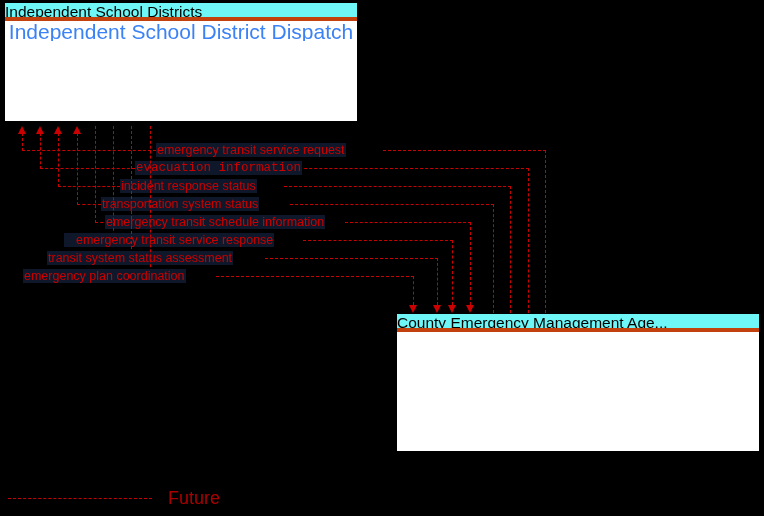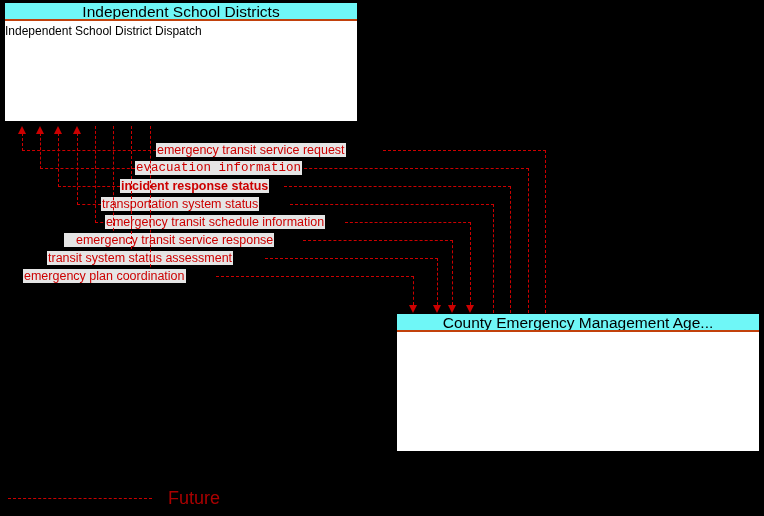"Independent School Districts" .ent .hdr { border-bottom: 2px solid #c2410c -> 4px solid #c2410c; text-align: center -> none }
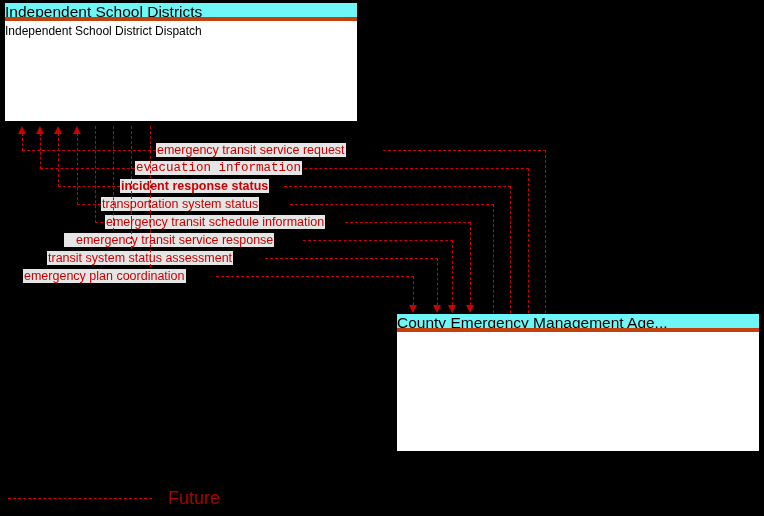"Independent School District Dispatch" .ent .nm { color: #000000 -> #3b82f6; font-size: 12px -> 21px; text-align: left -> center }
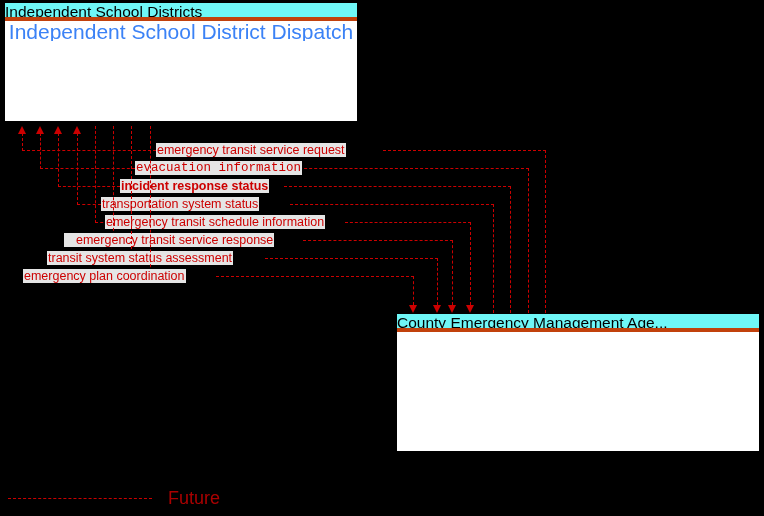"emergency transit service request" .flab { background: #e5e5e5 -> #0f172a }
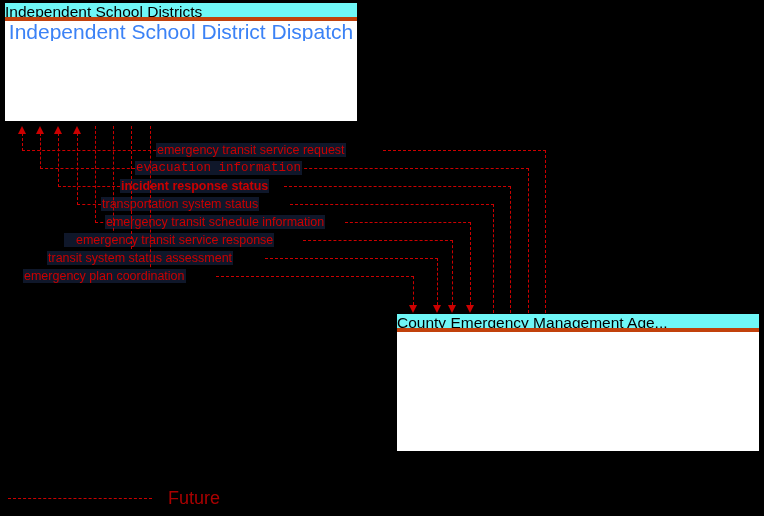"incident response status" div.flab { font-weight: bold -> none }
